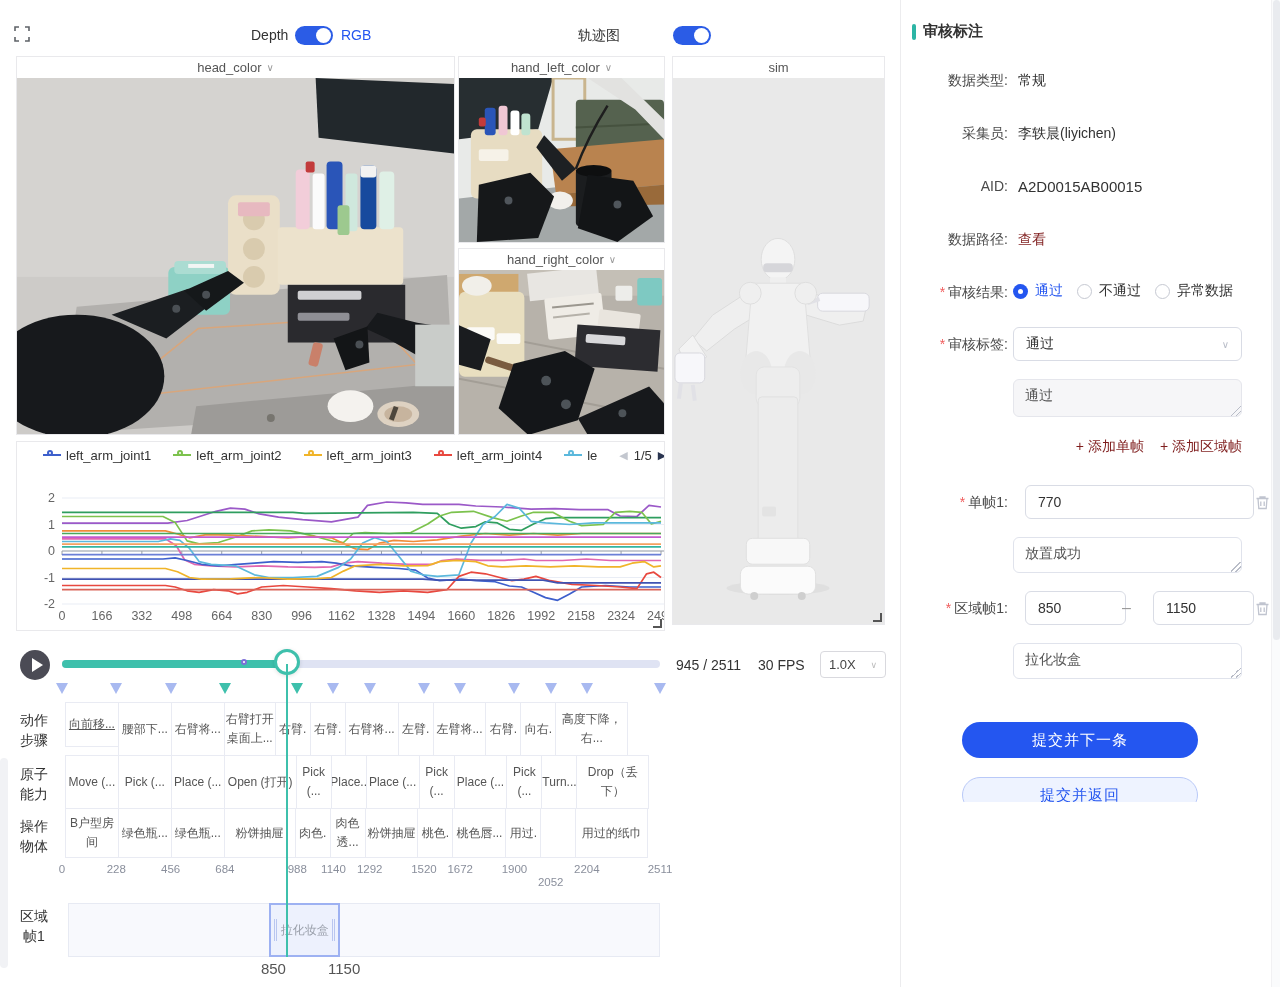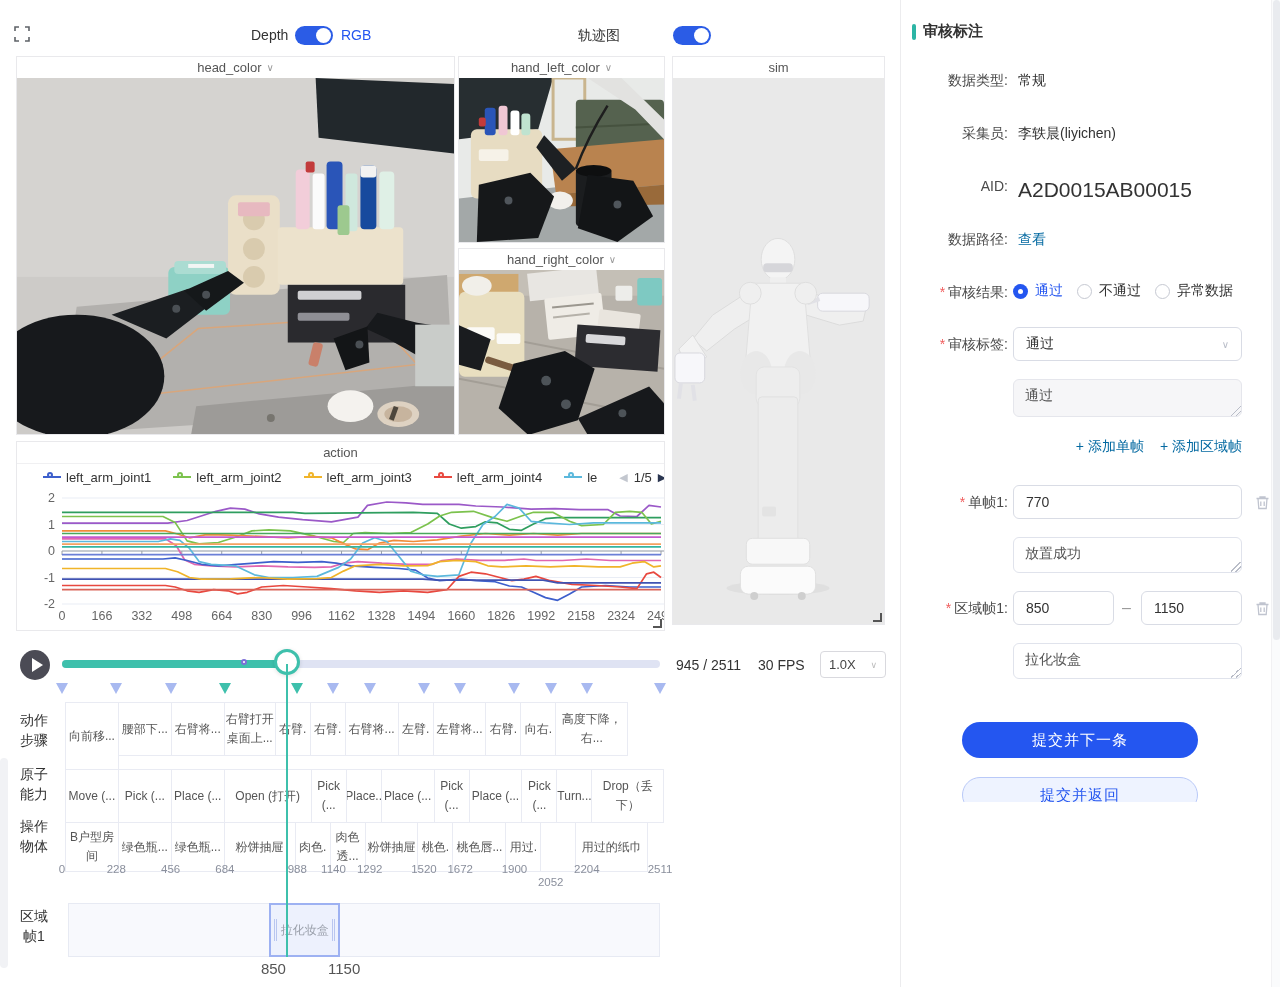"A2D0015AB00015" span.f-value { font-size: 21px -> 15px }
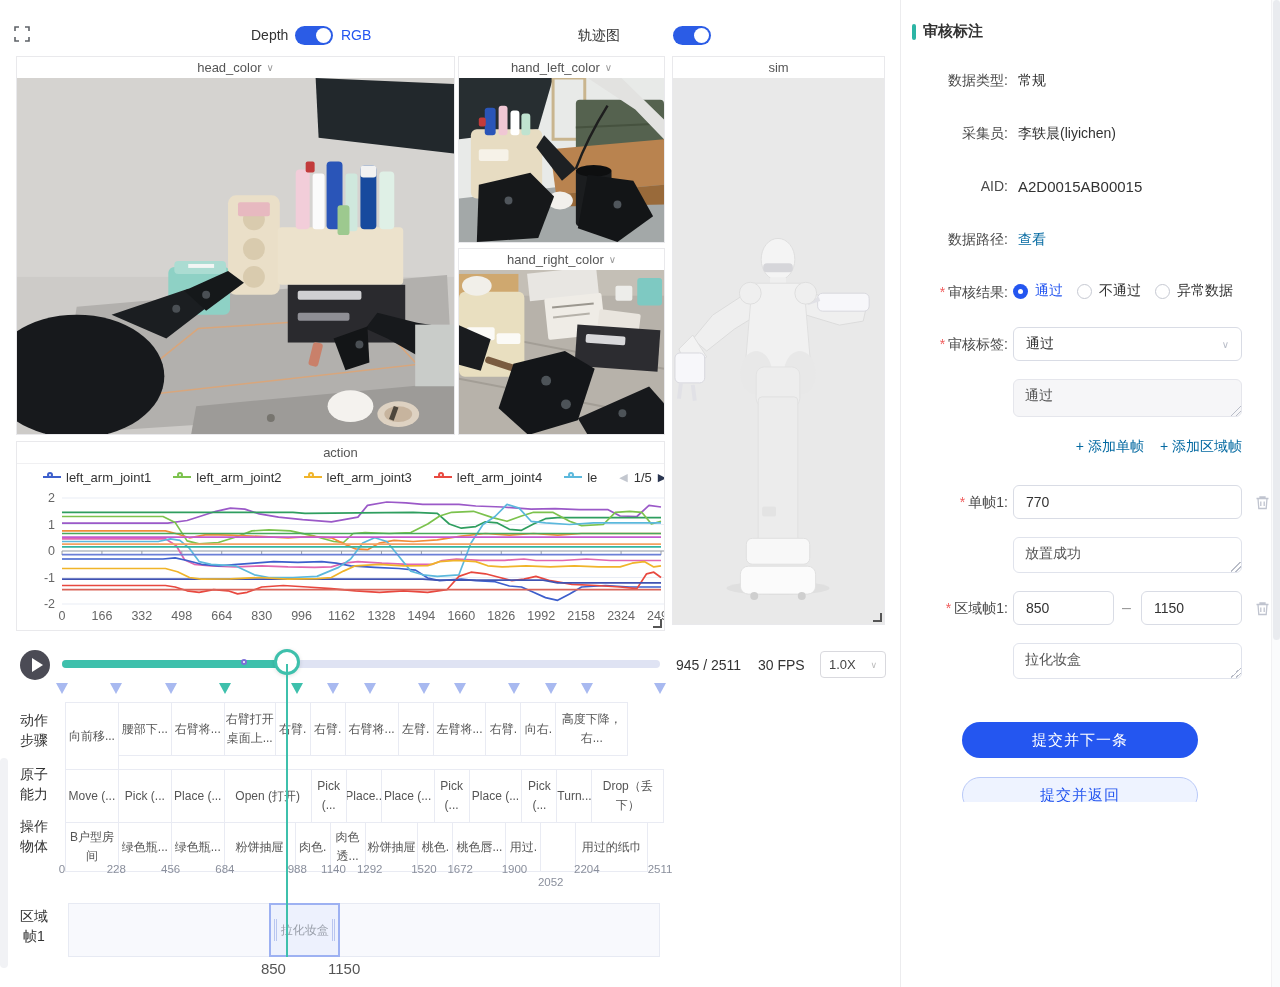"查看" .link { color: #0369a1 -> #7f1d1d }
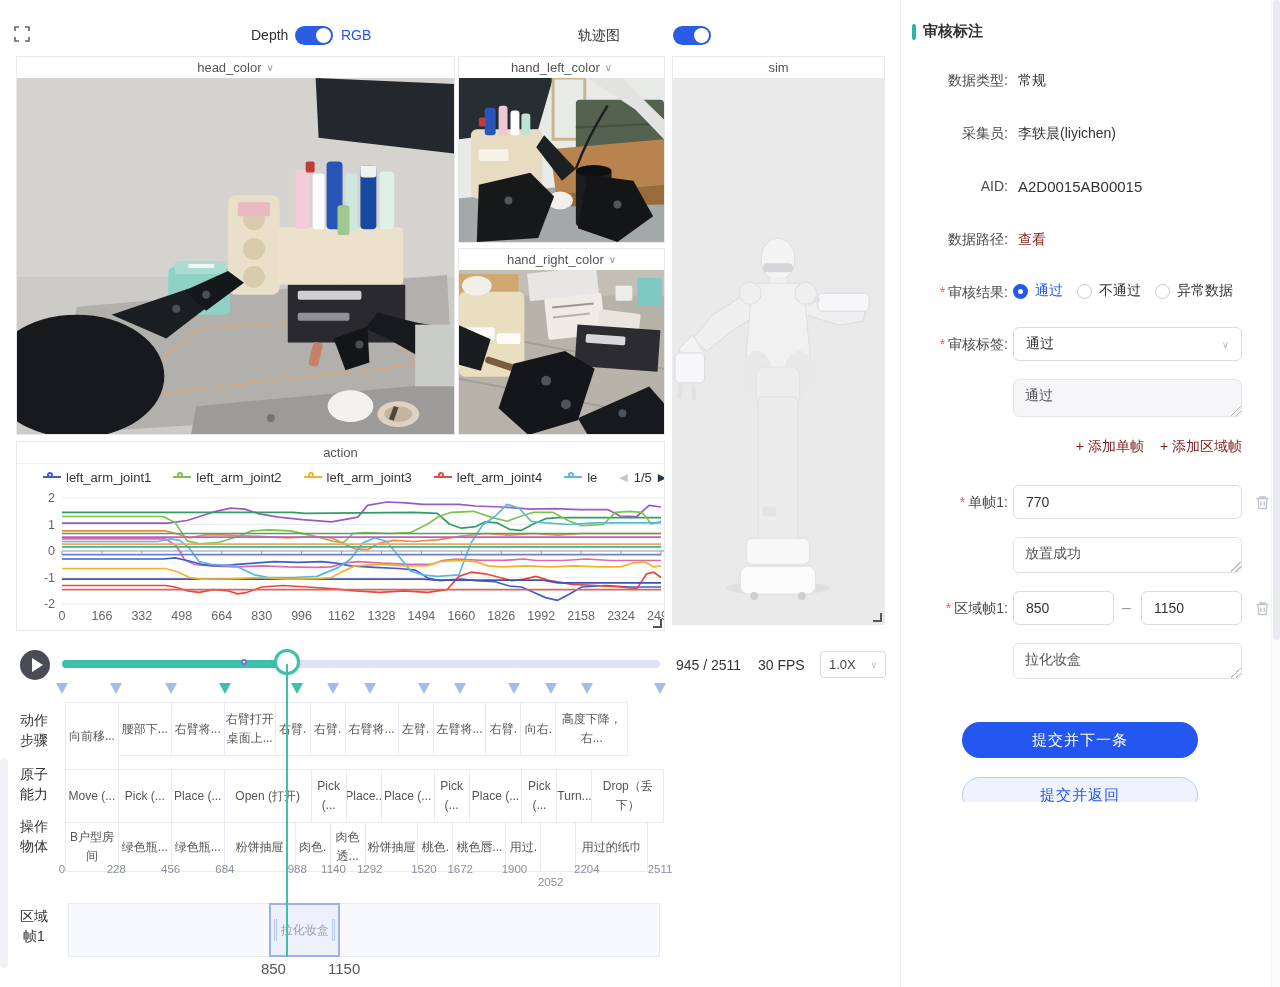"action" div.chart-title { html: <div>action</div> -> none }
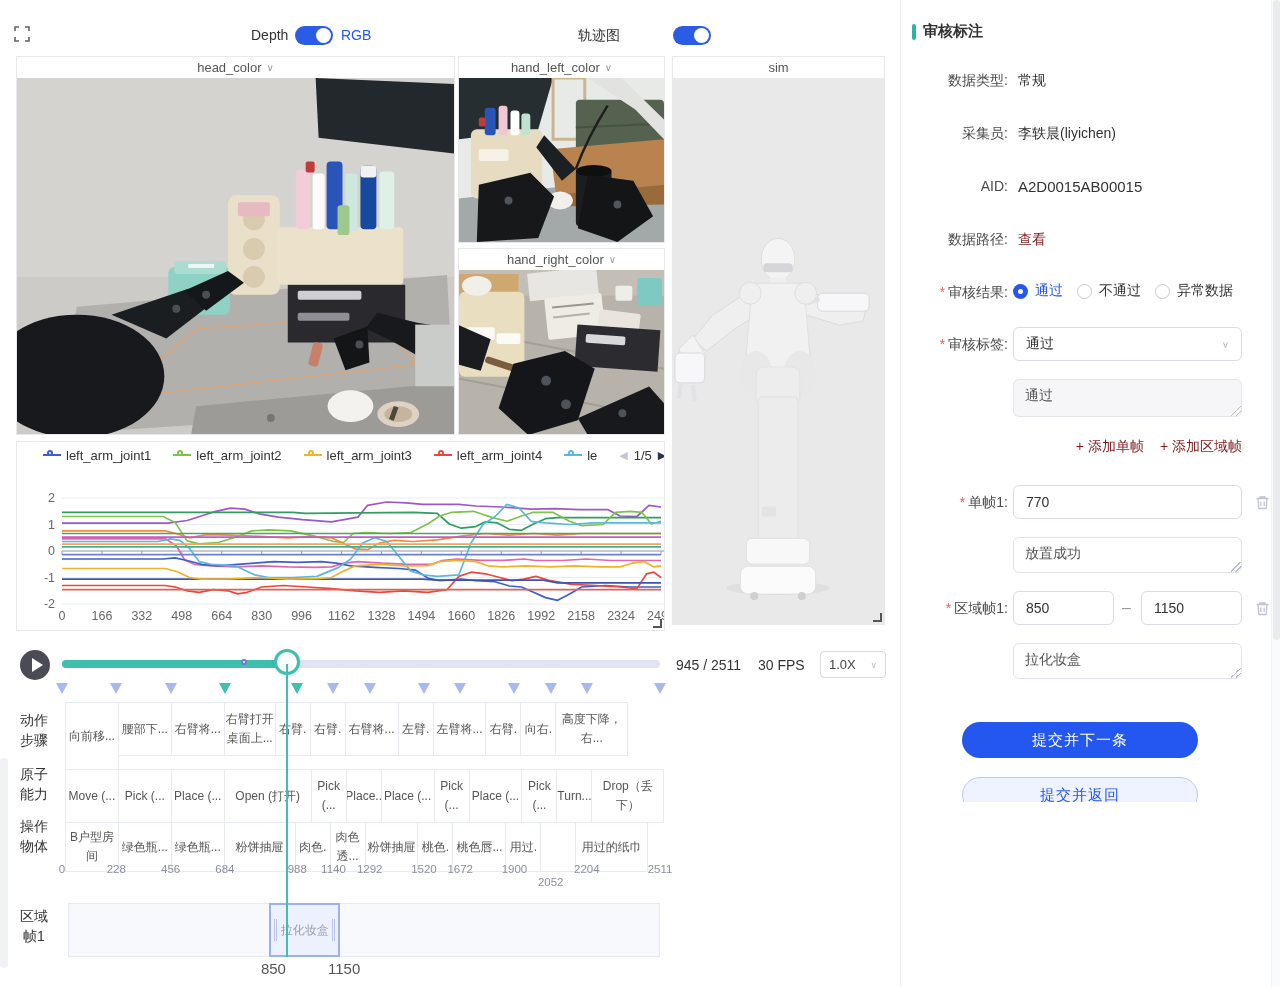"770" .inp { margin-left: none -> 12px }
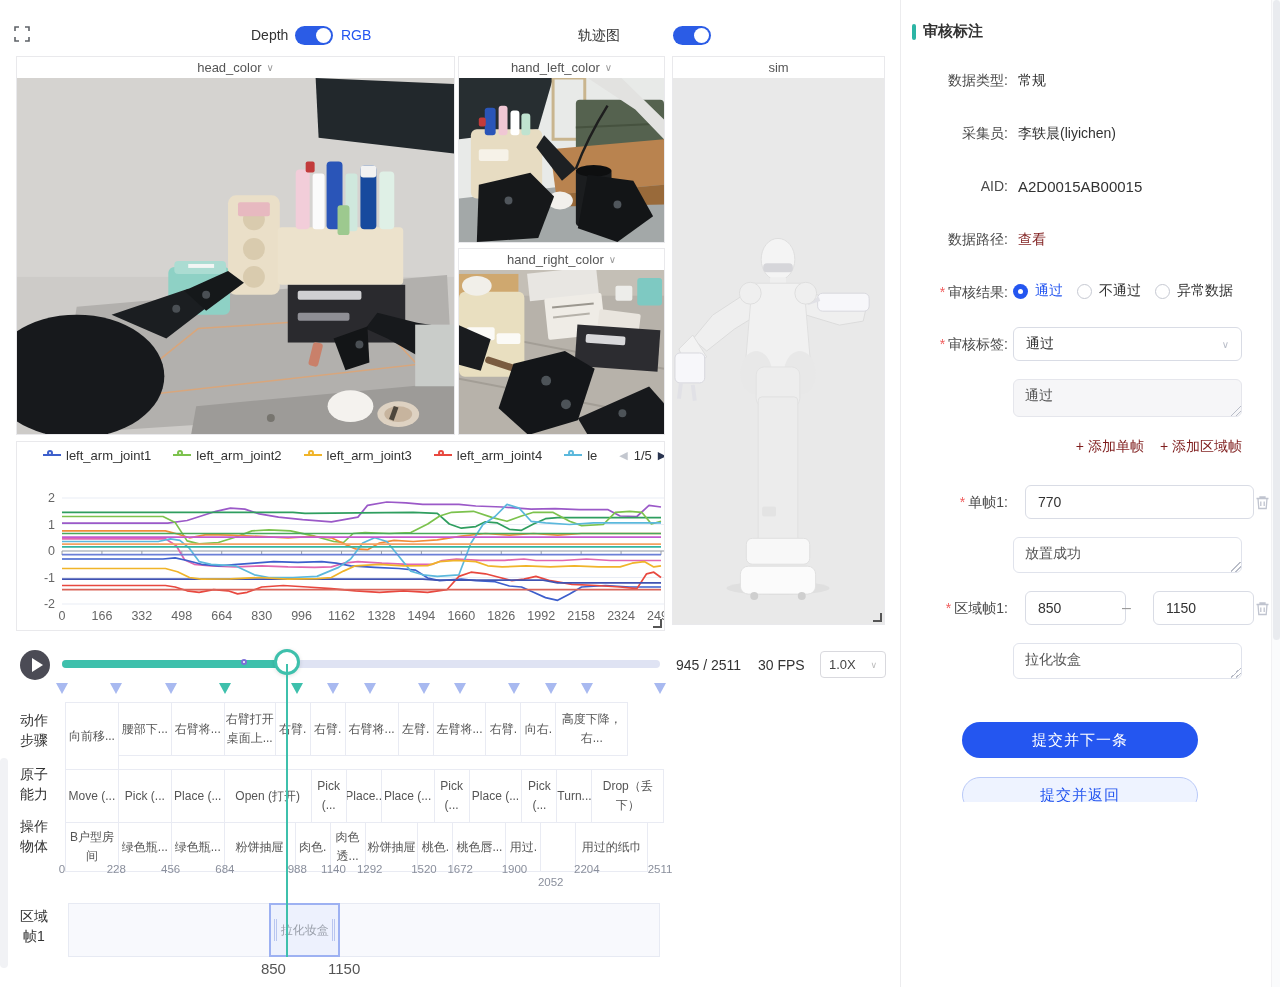"向前移..." div.tbl-cell { height: 68px -> 45px; text-decoration: none -> underline }
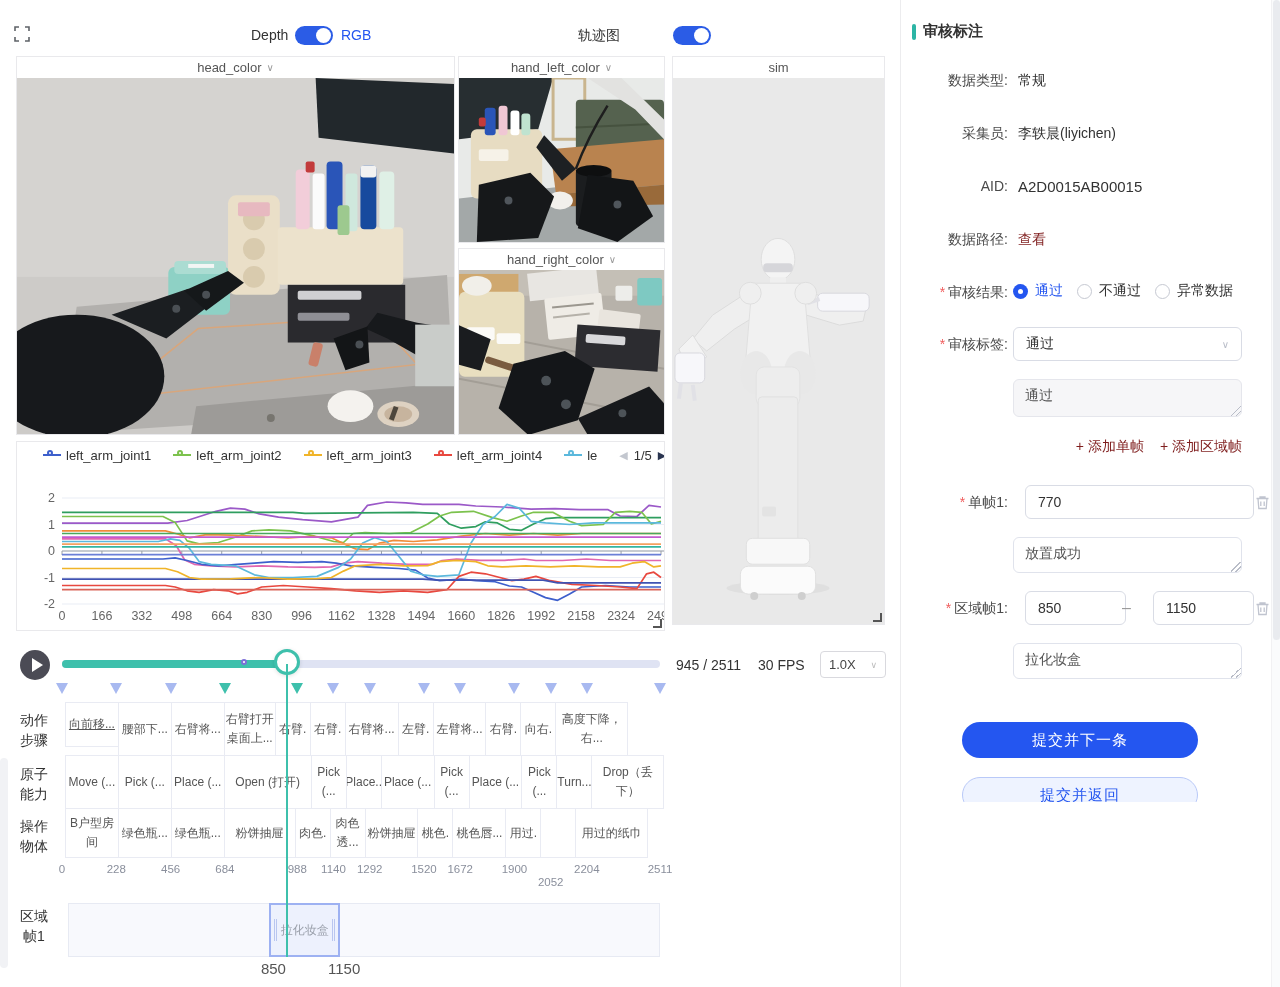"Open (打开)" div.tbl-cell { width: 88px -> 73px }
